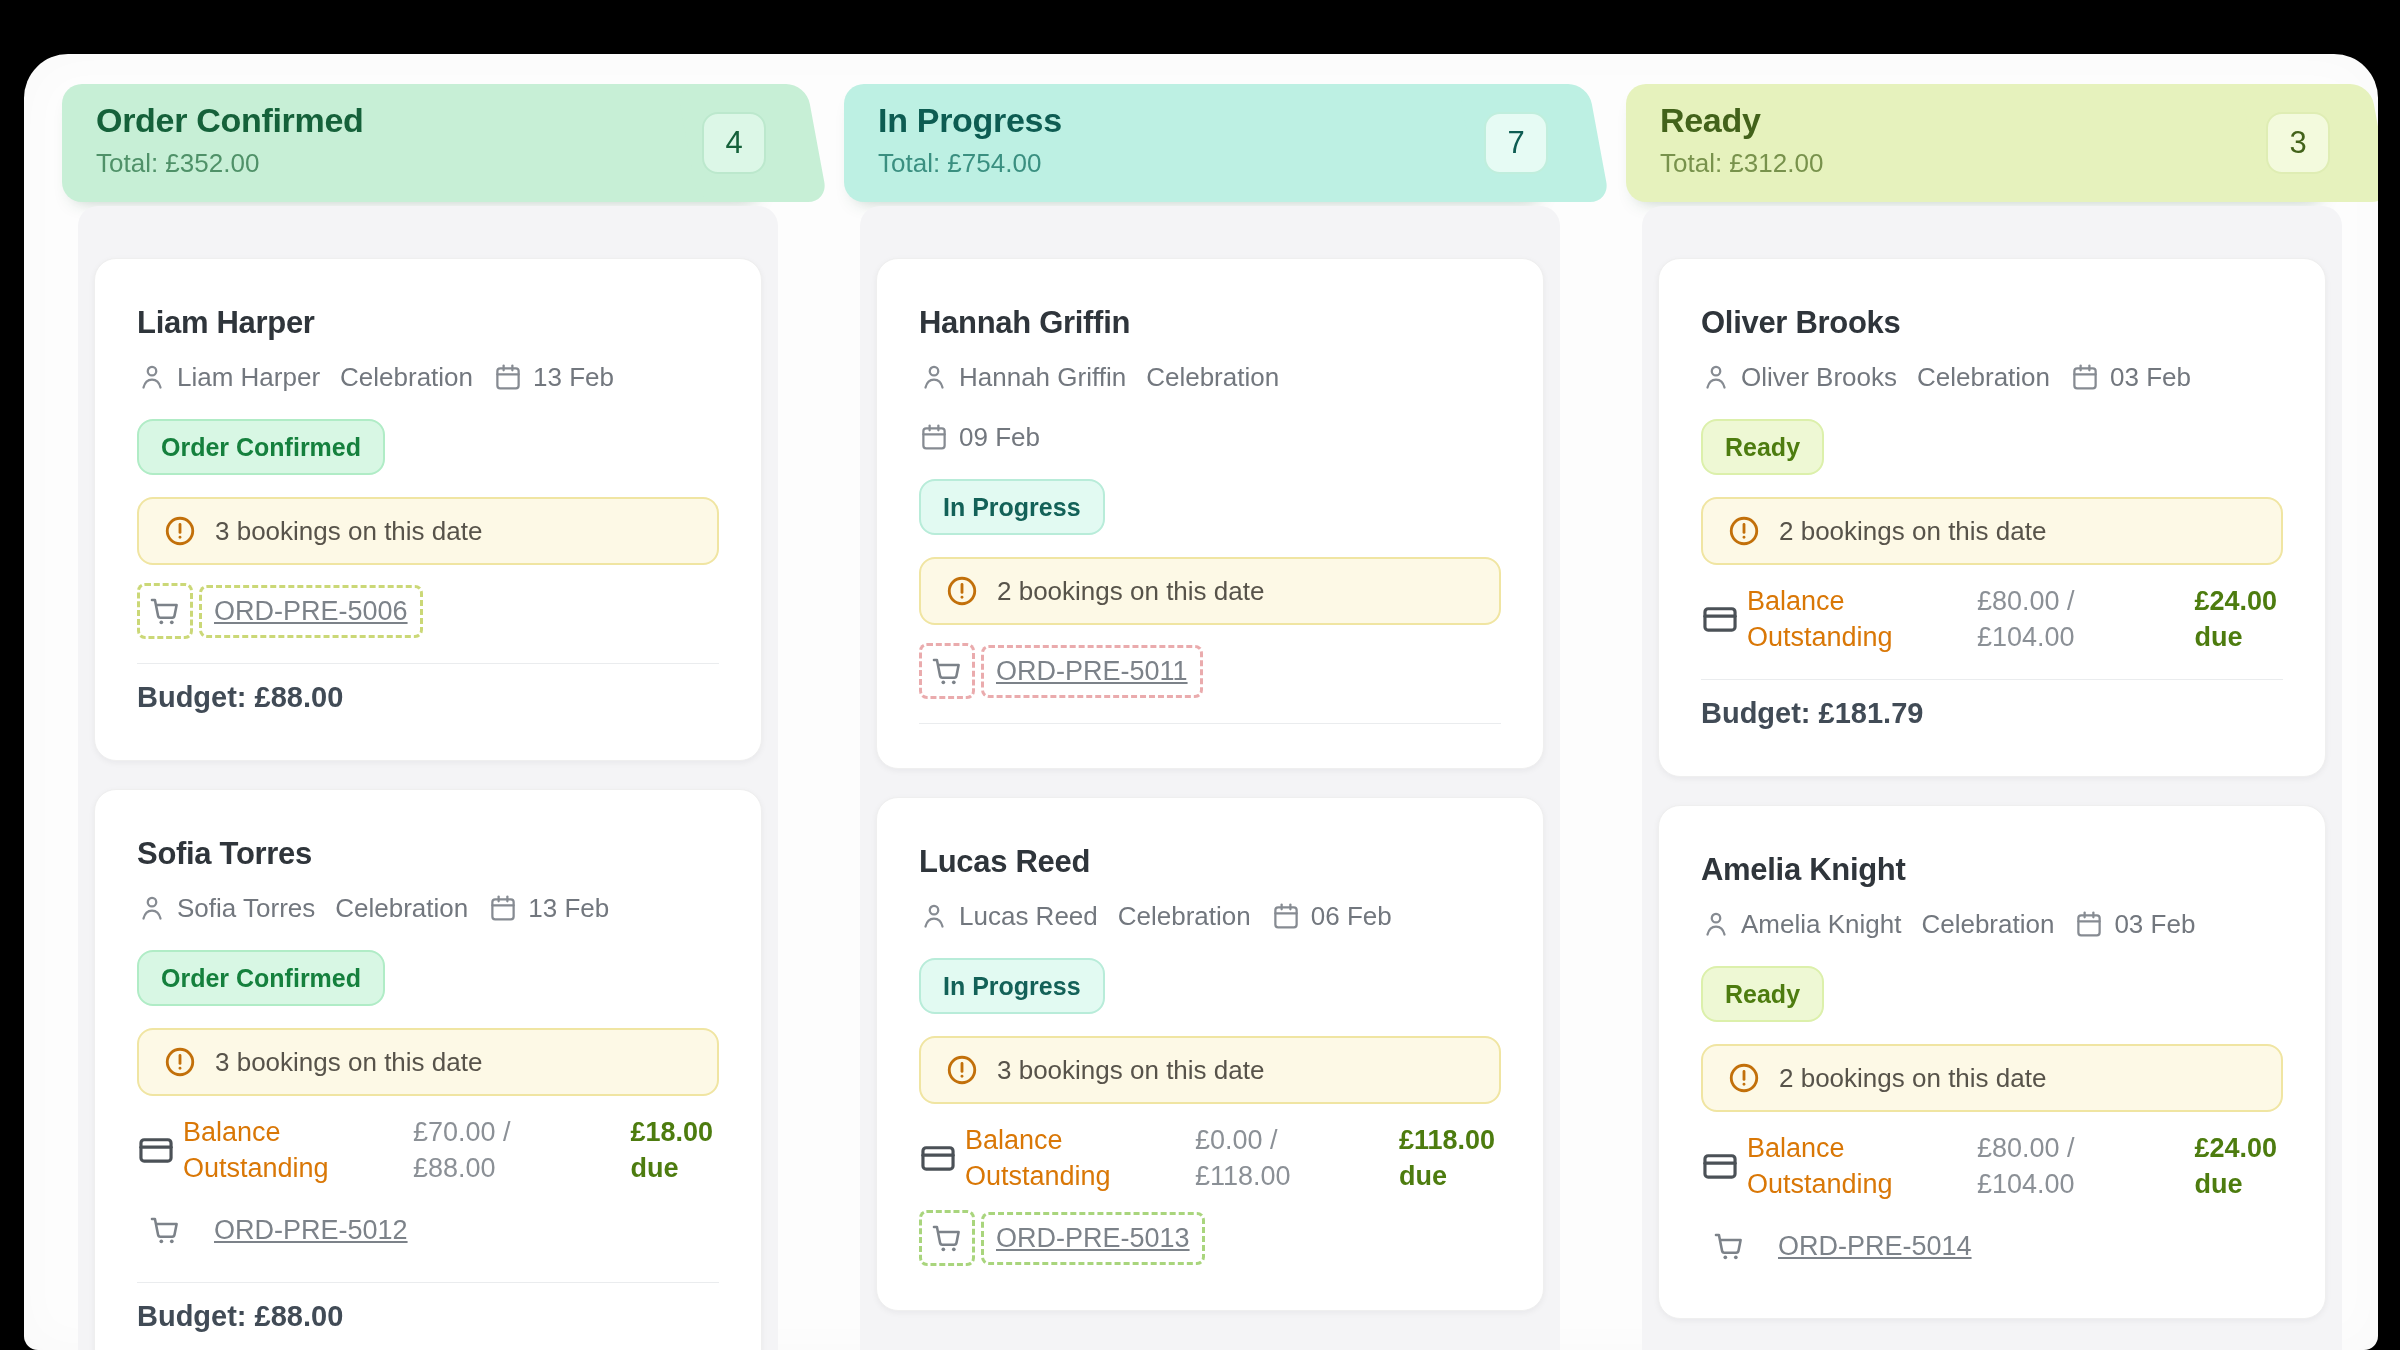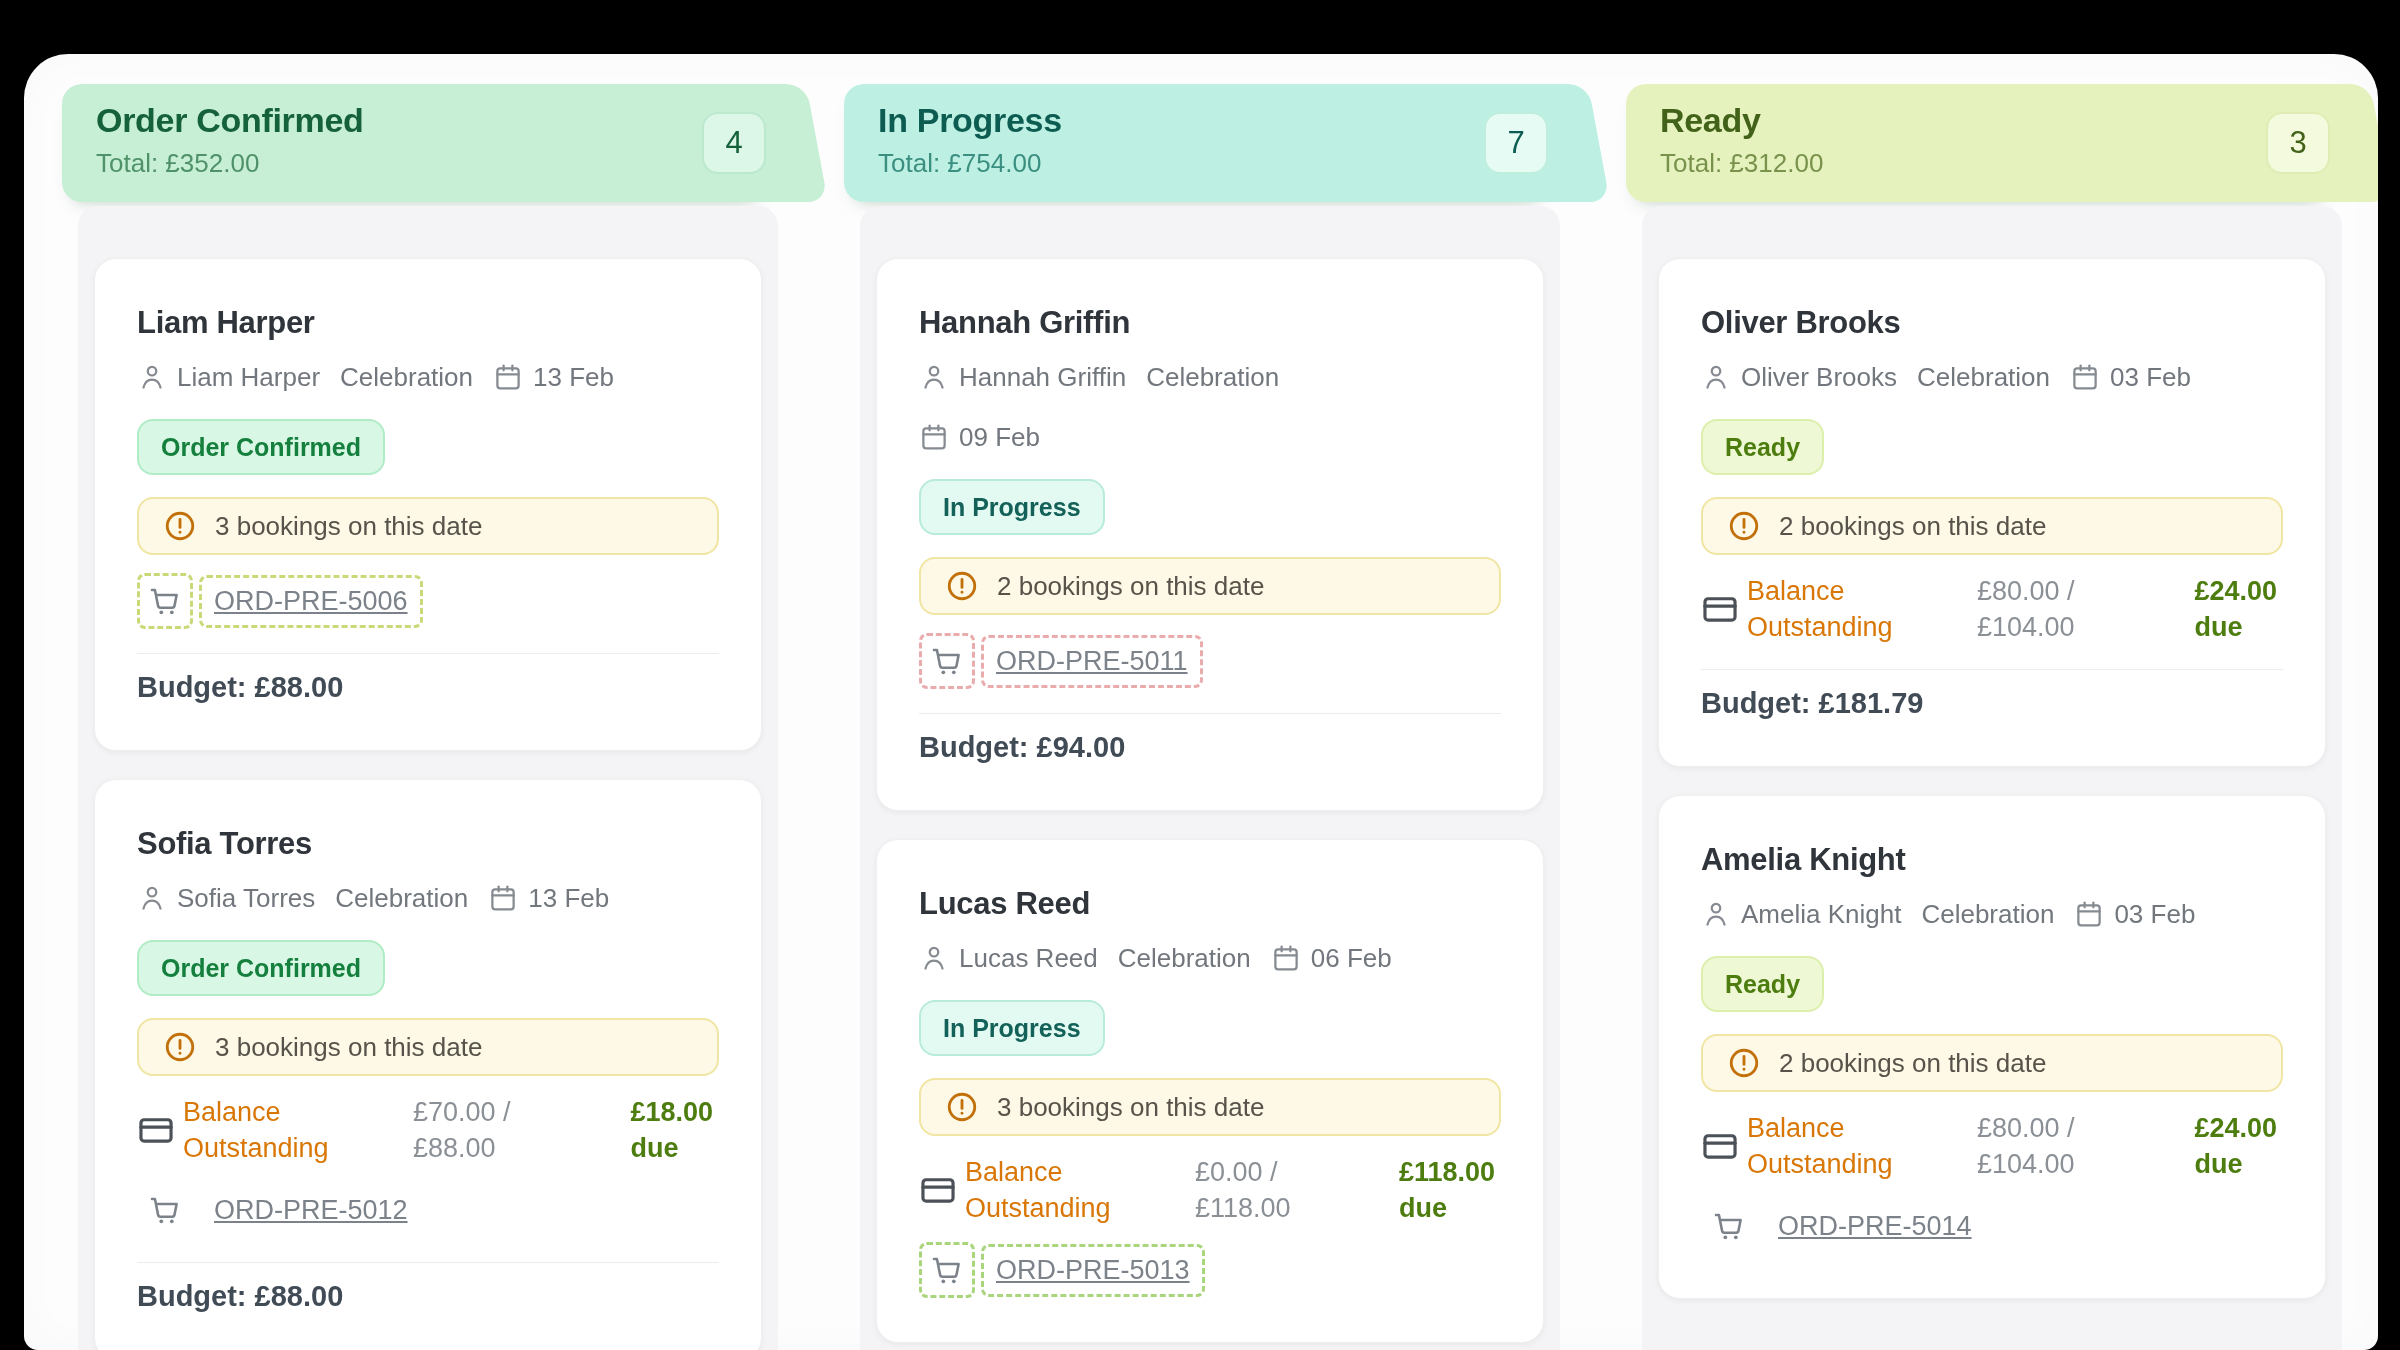"3 bookings on this date" .warn { height: 58px -> 68px }
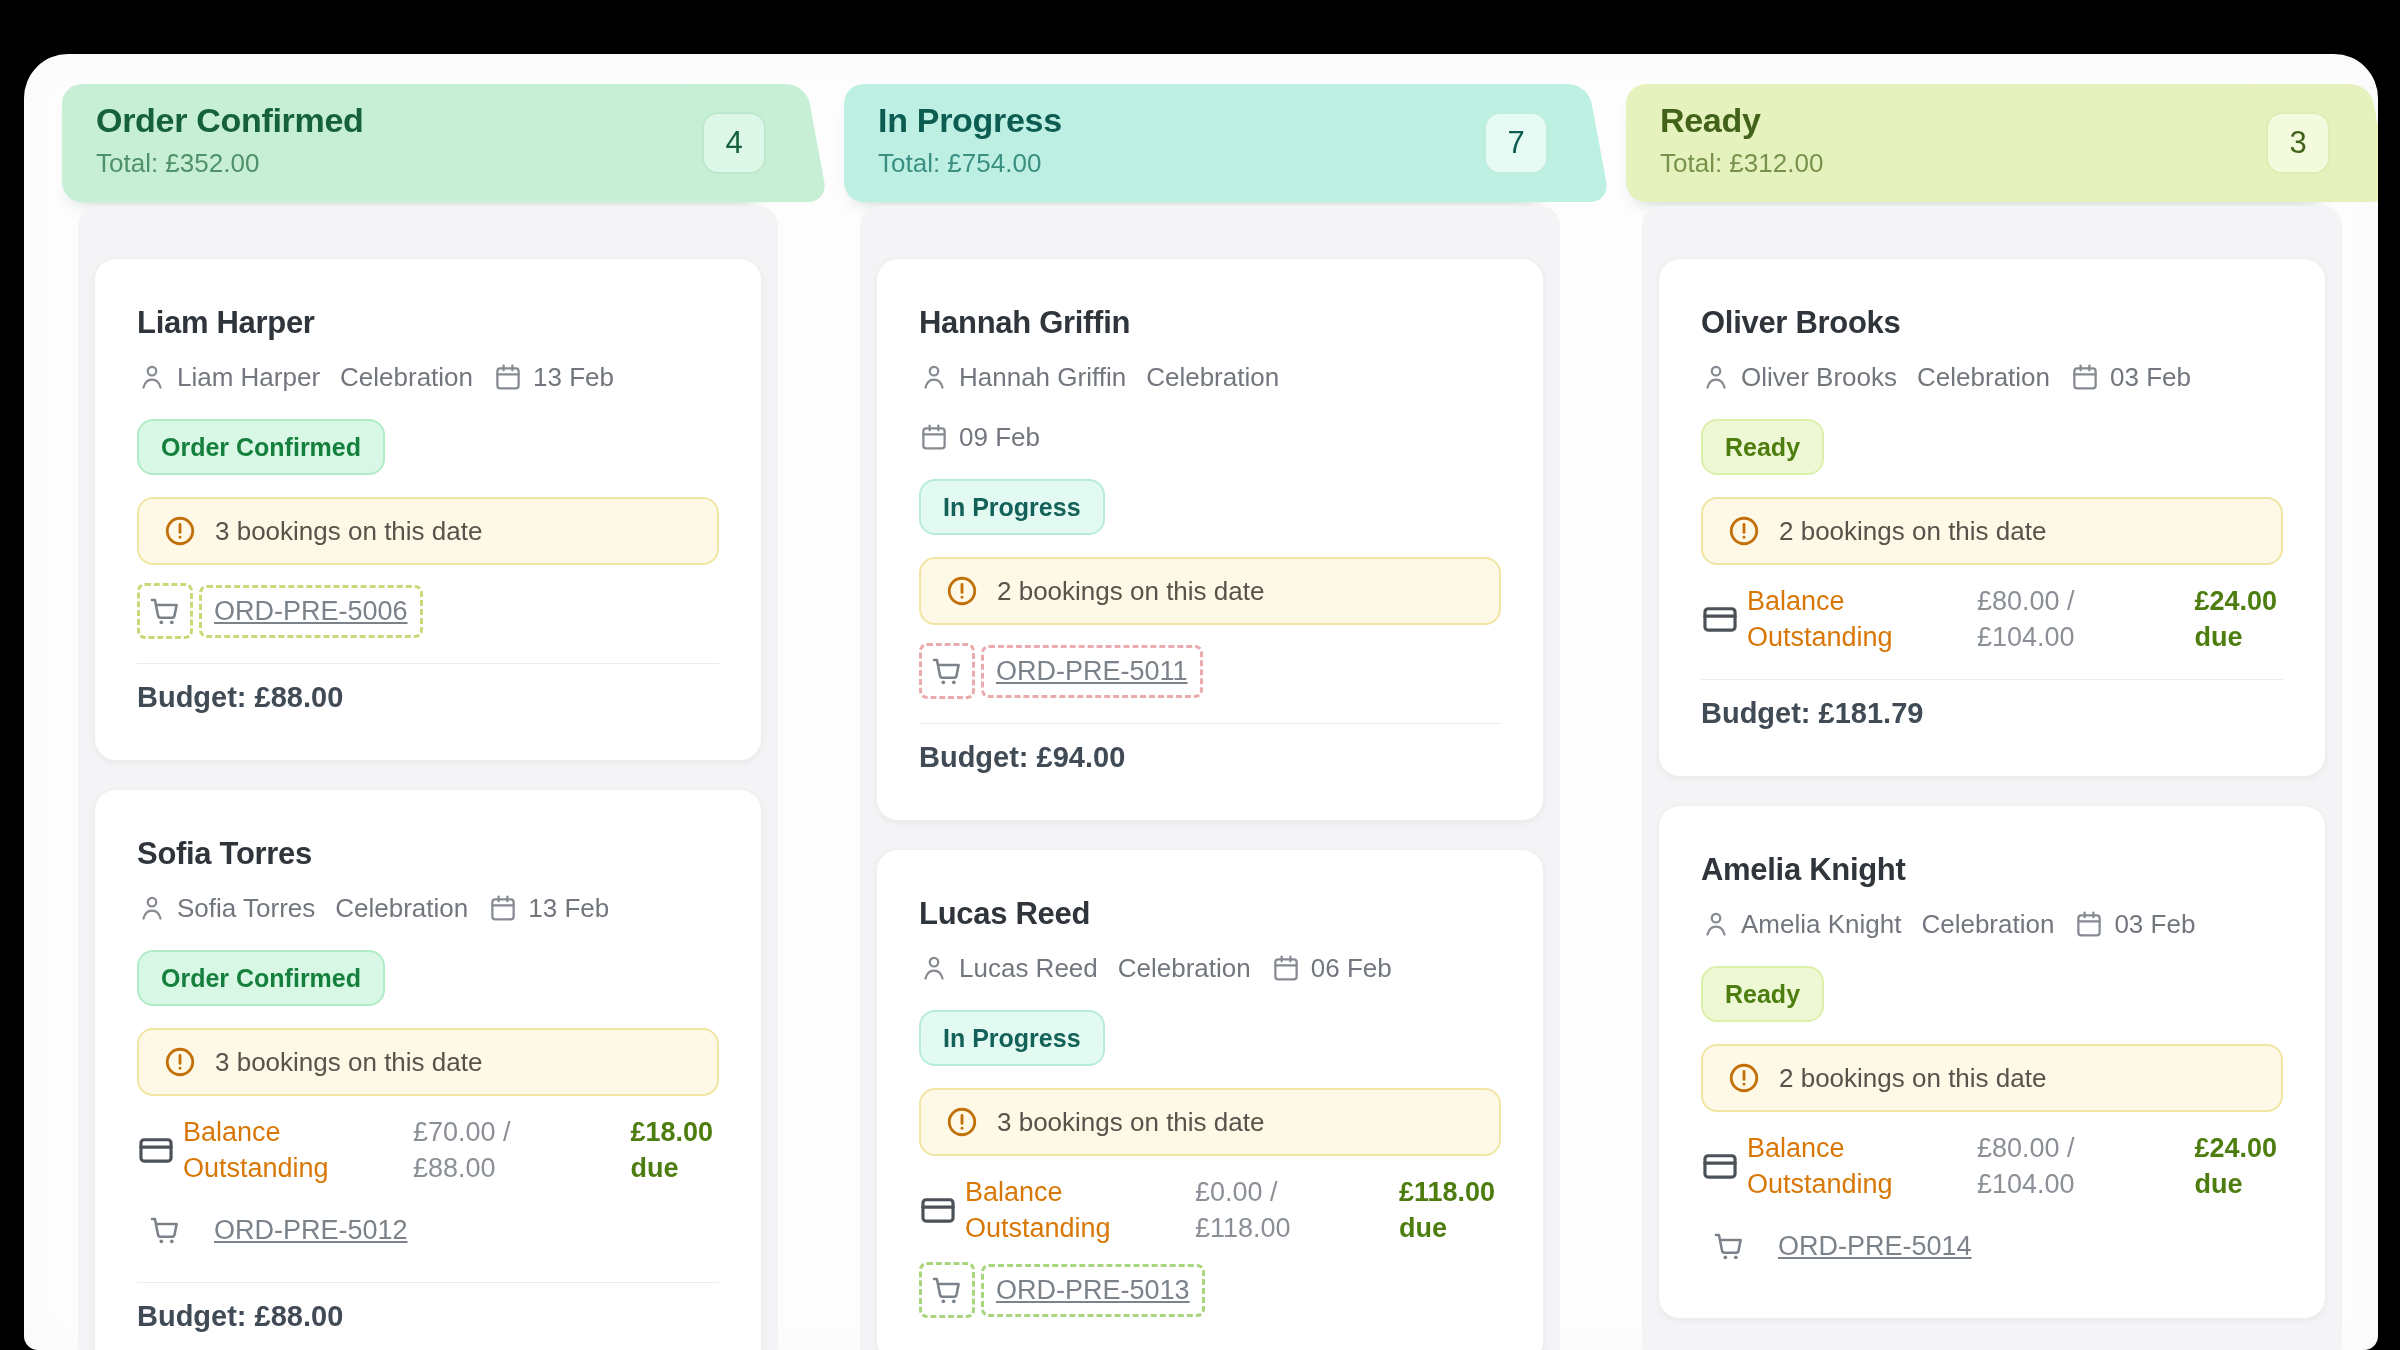"Budget: £94.00" div.budget { html: <div>Budget: £94.00</div> -> none }
